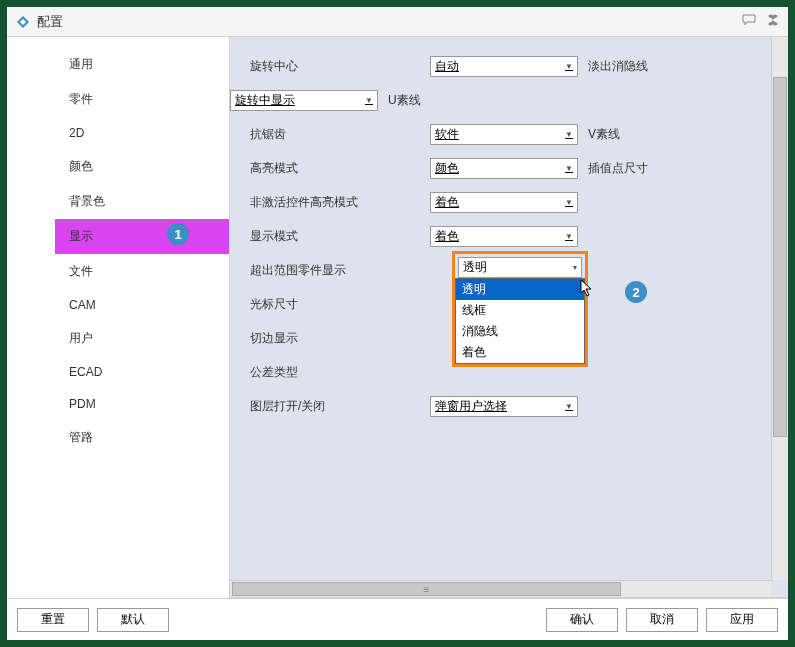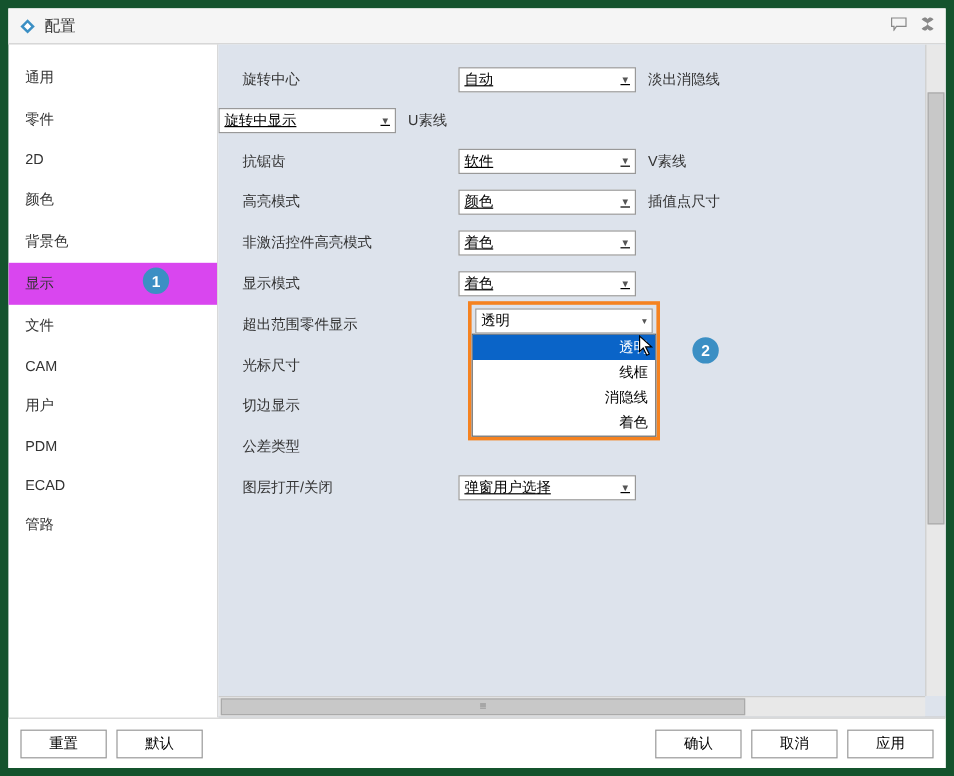"通用" .body-area { margin-left: none -> 48px }
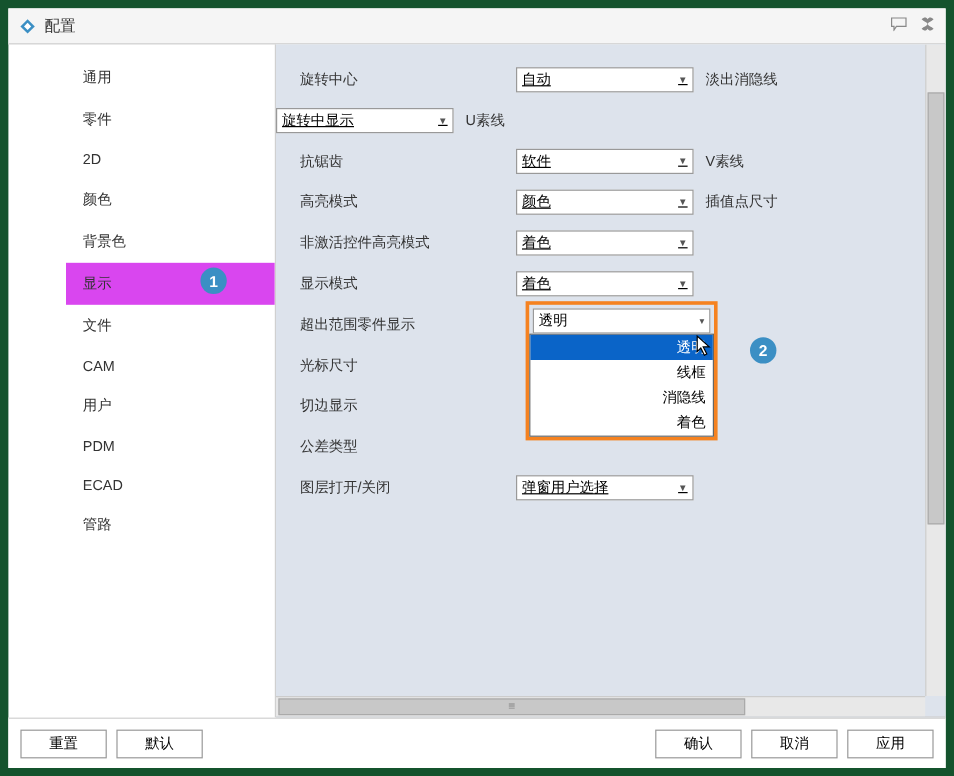"透明" div.dropdown-wrap { left: 208px -> 222px; text-align: right -> none; width: 160px -> 136px }
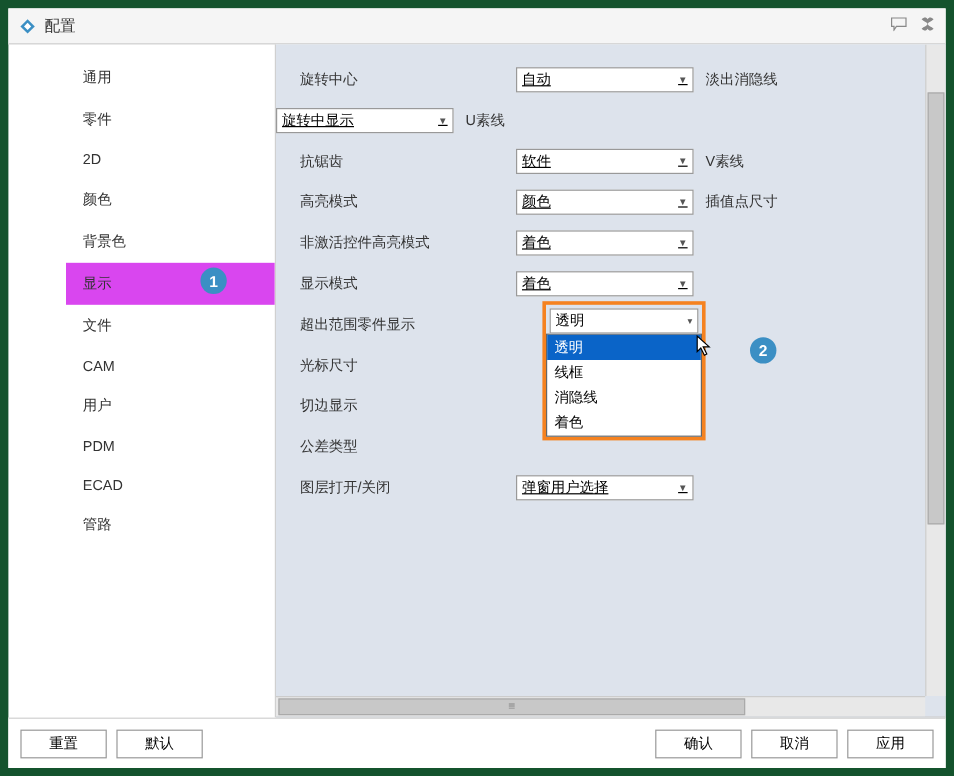"PDM" div.sidebar-item { order: before "ECAD" -> after "ECAD" }
